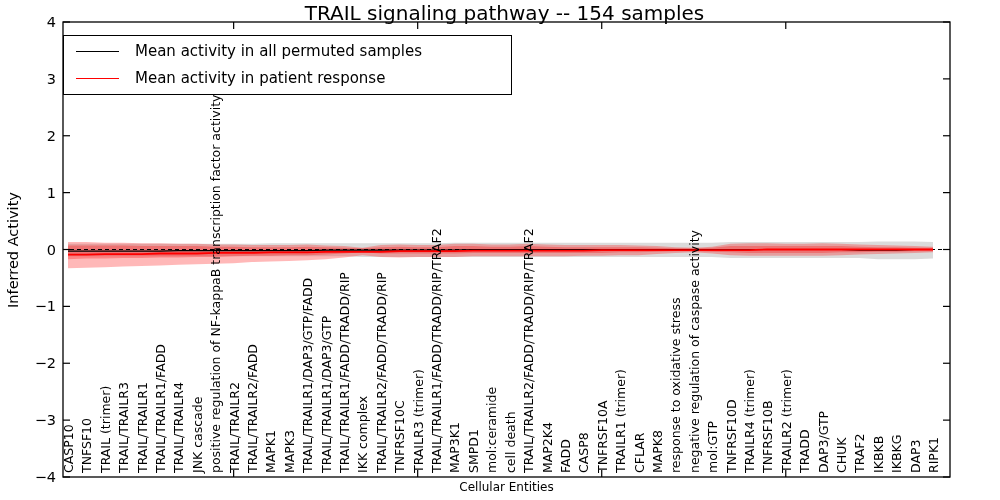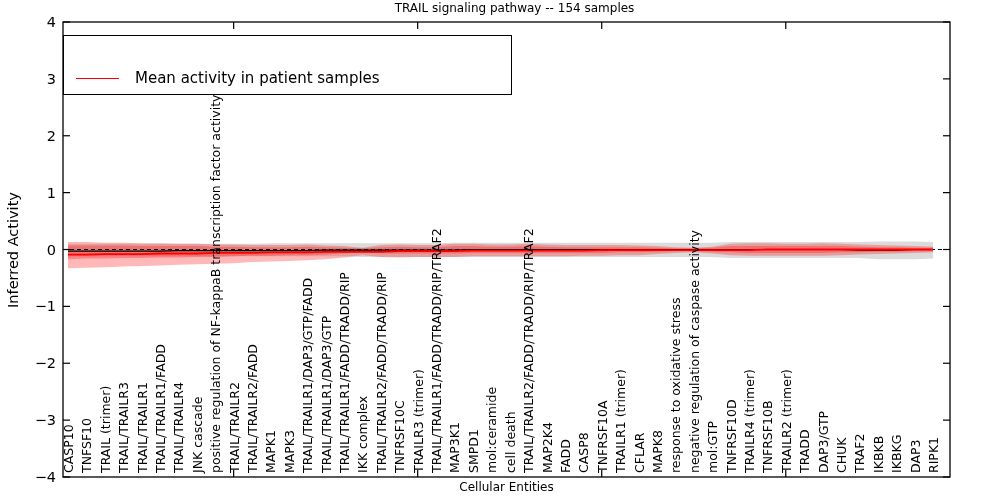"TRAIL signaling pathway -- 154" #chart-title { font-size: 12px -> 20px; left: 71px -> 61px }
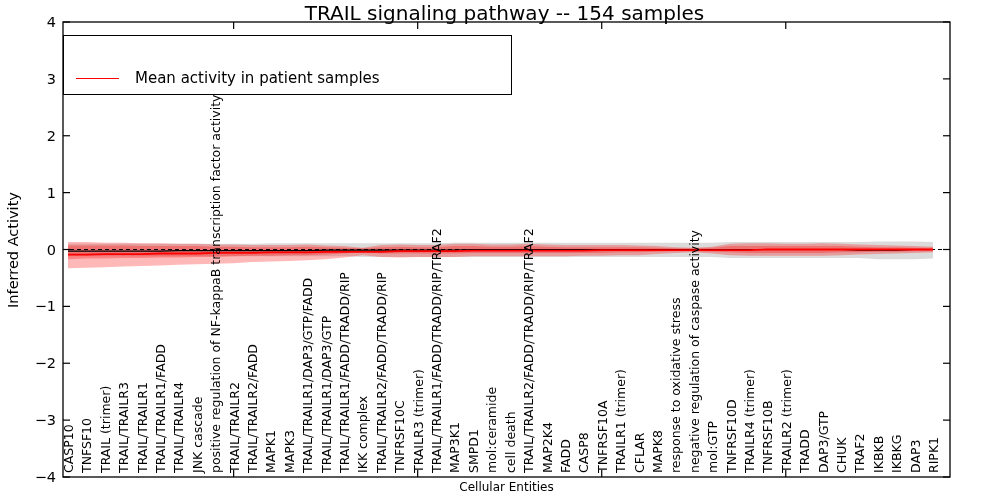"Mean activity in all permuted" div.legend-row { html: none -> <div> <span></span> <span>Mean activity in all permuted samples</span> </div> }
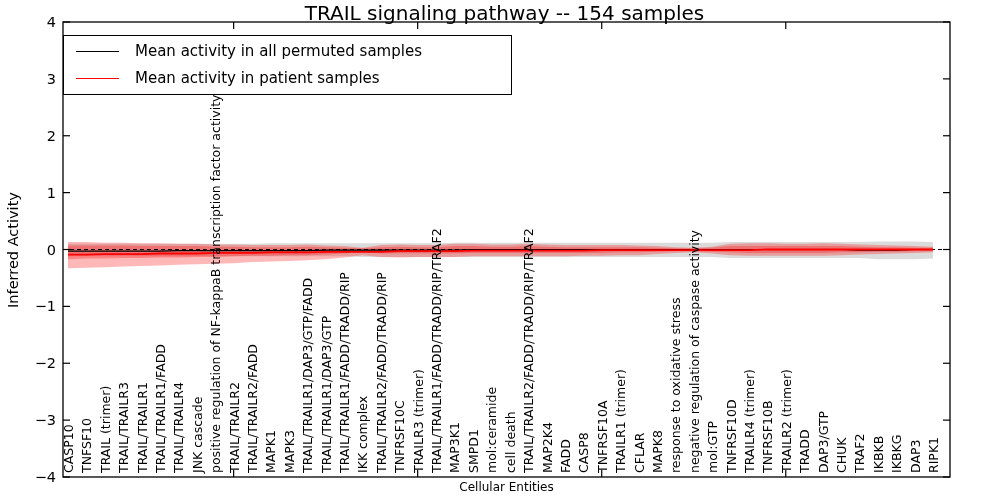"Mean activity in patient samples" span.legend-text { text: samples -> response }
